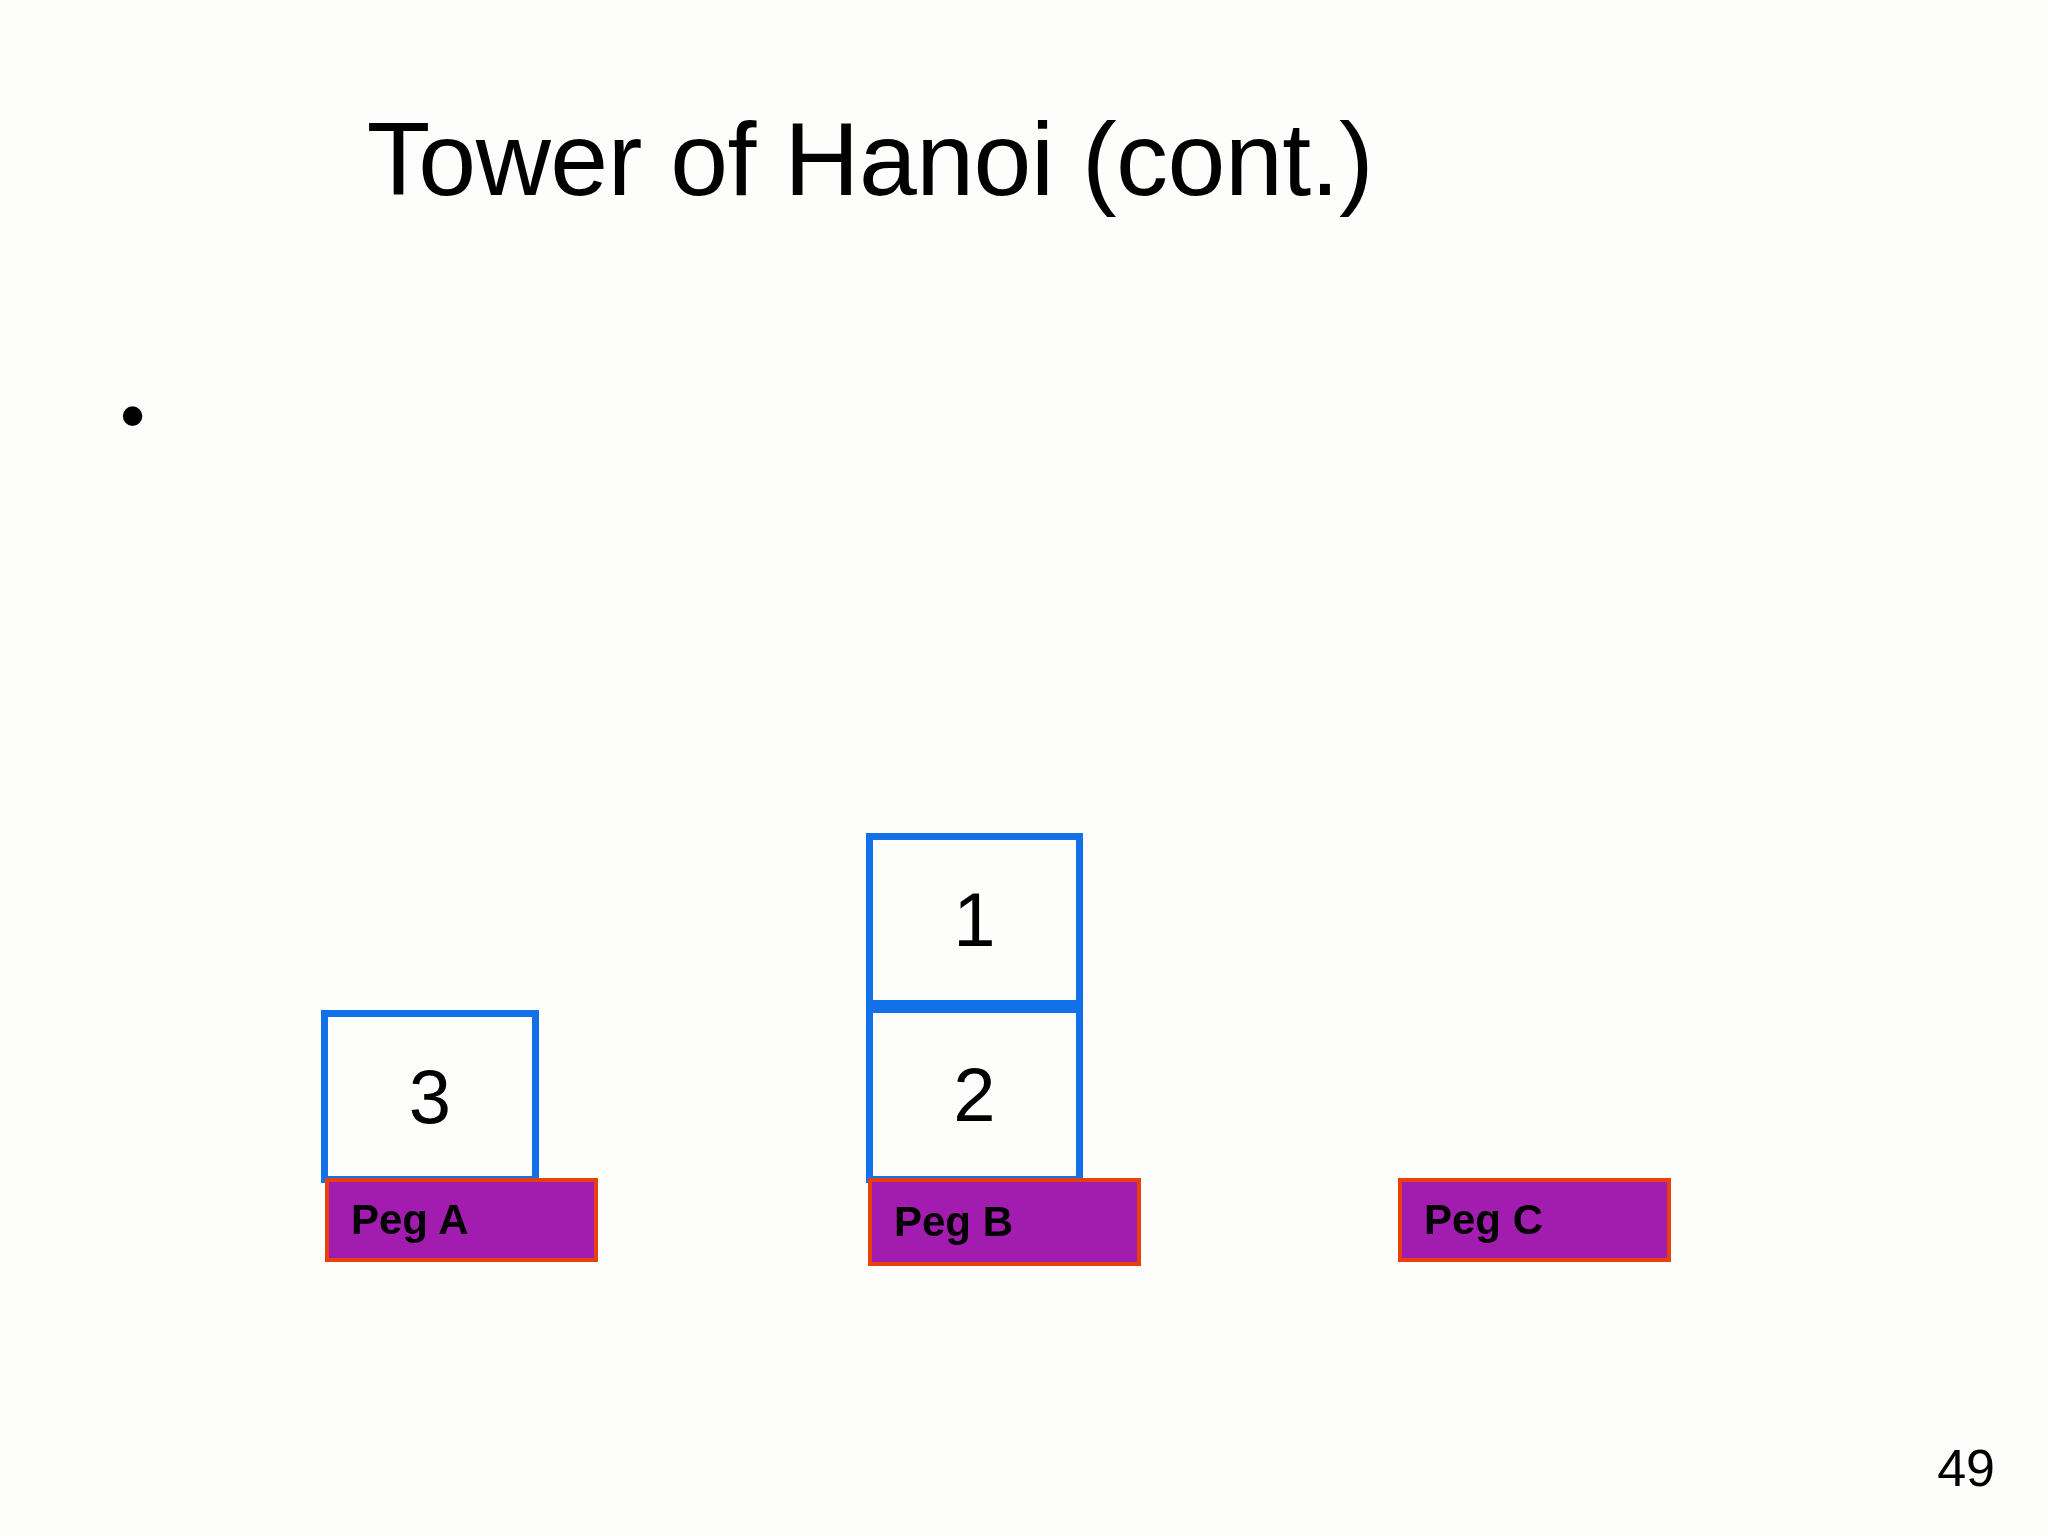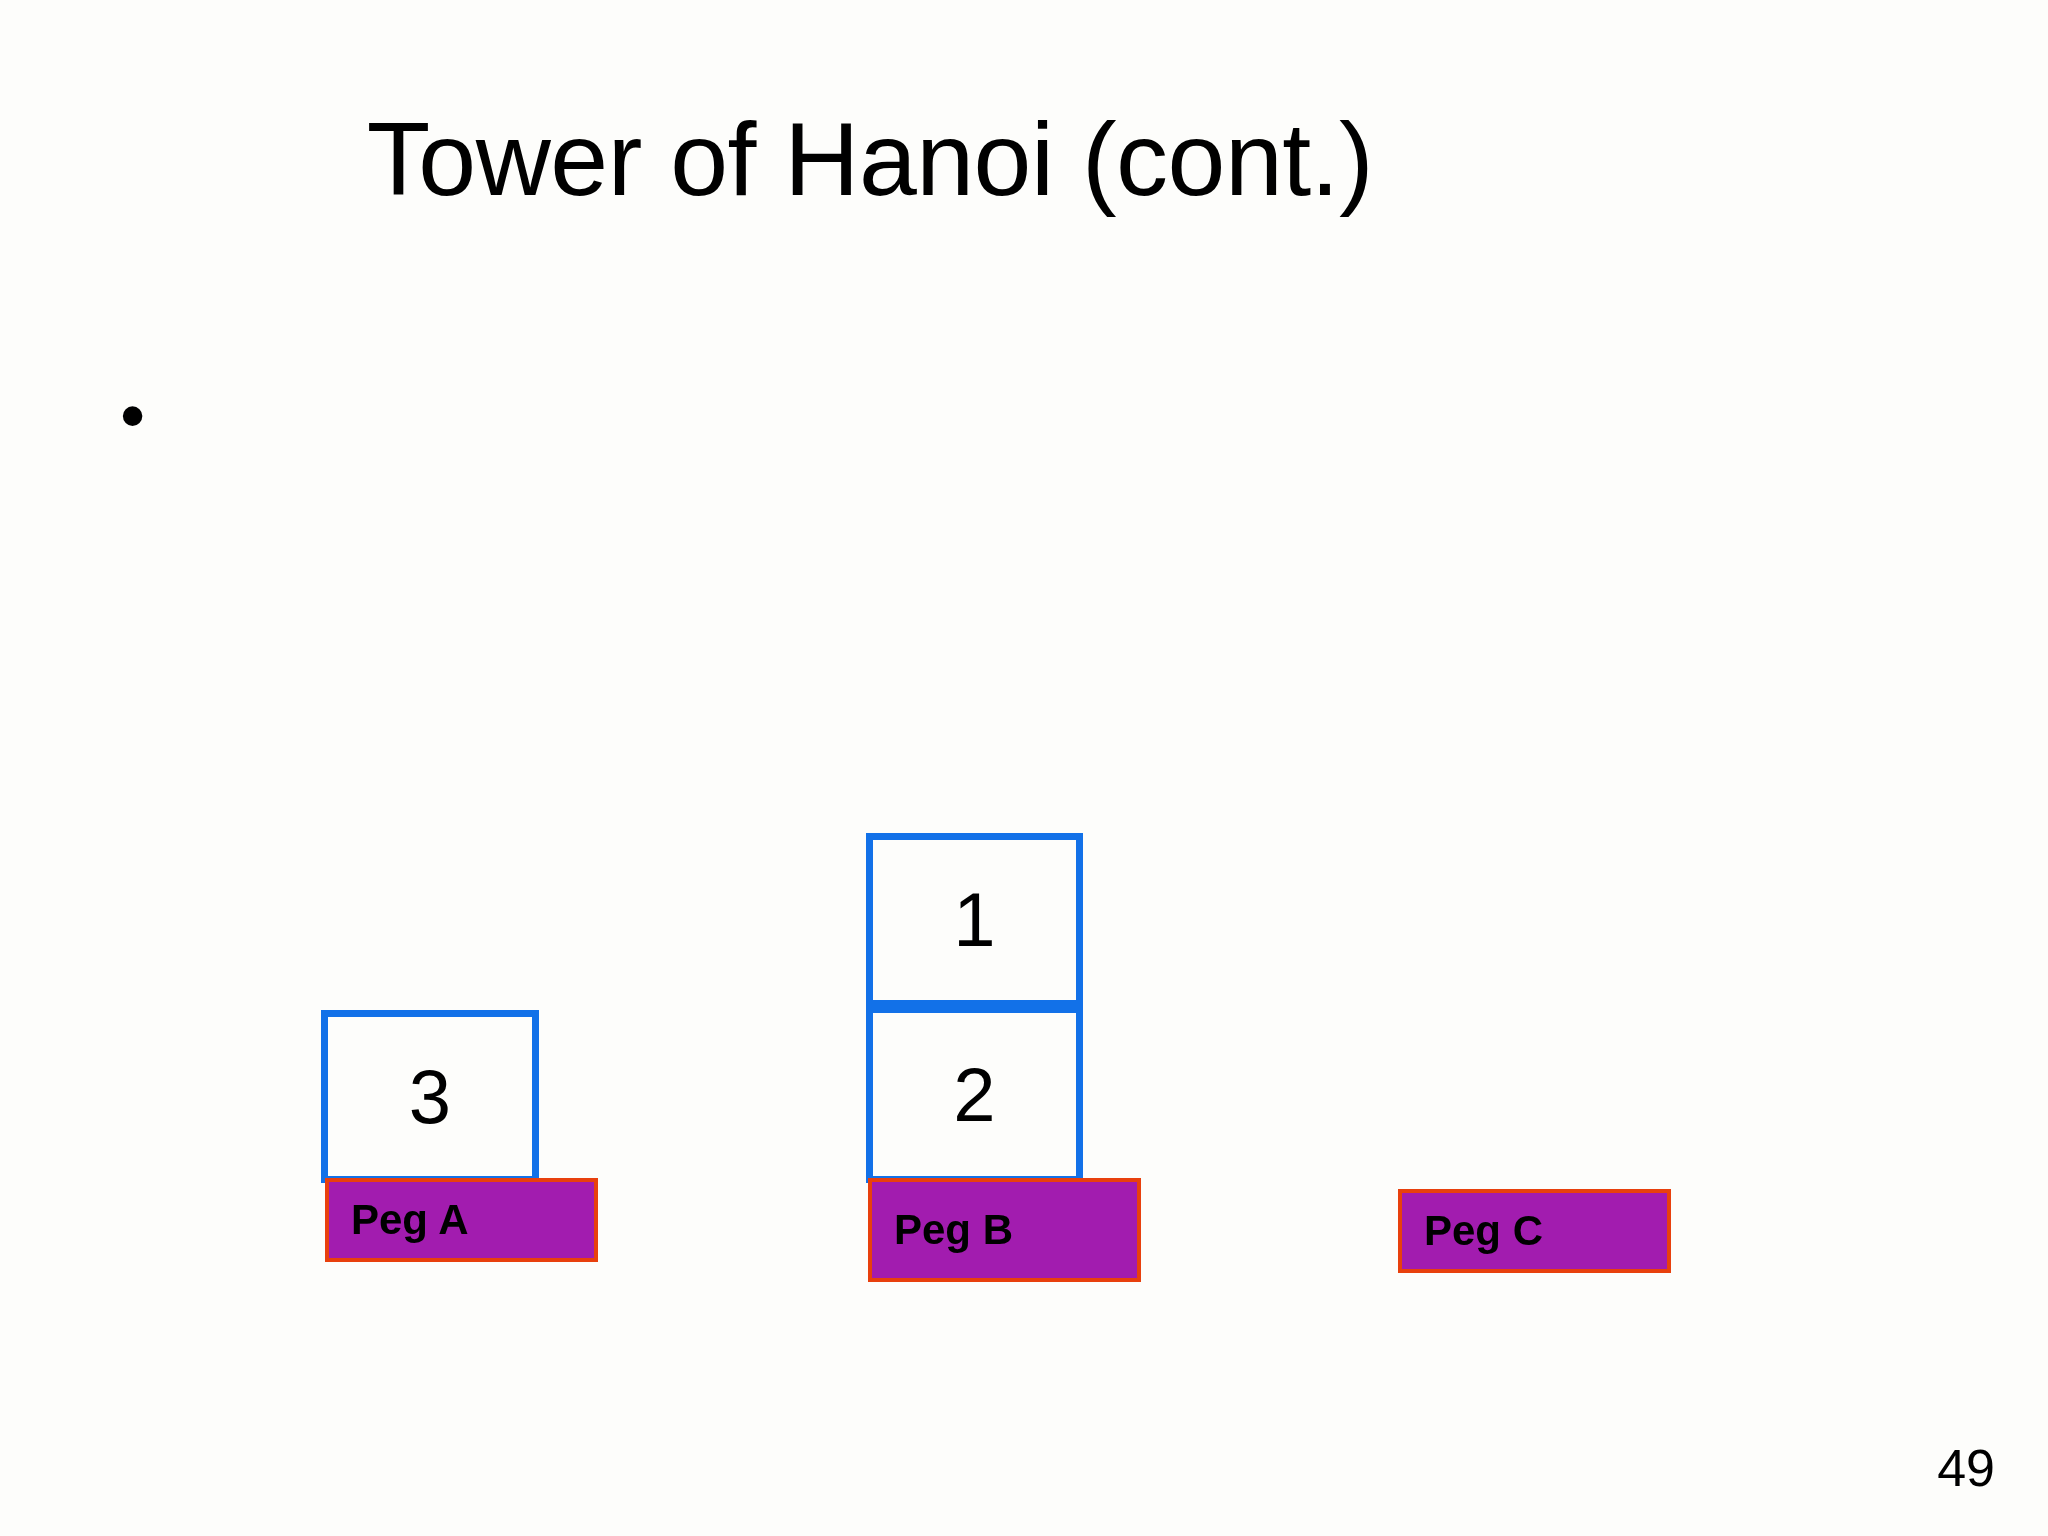"Peg B" #peg-label-b { height: 104px -> 88px }
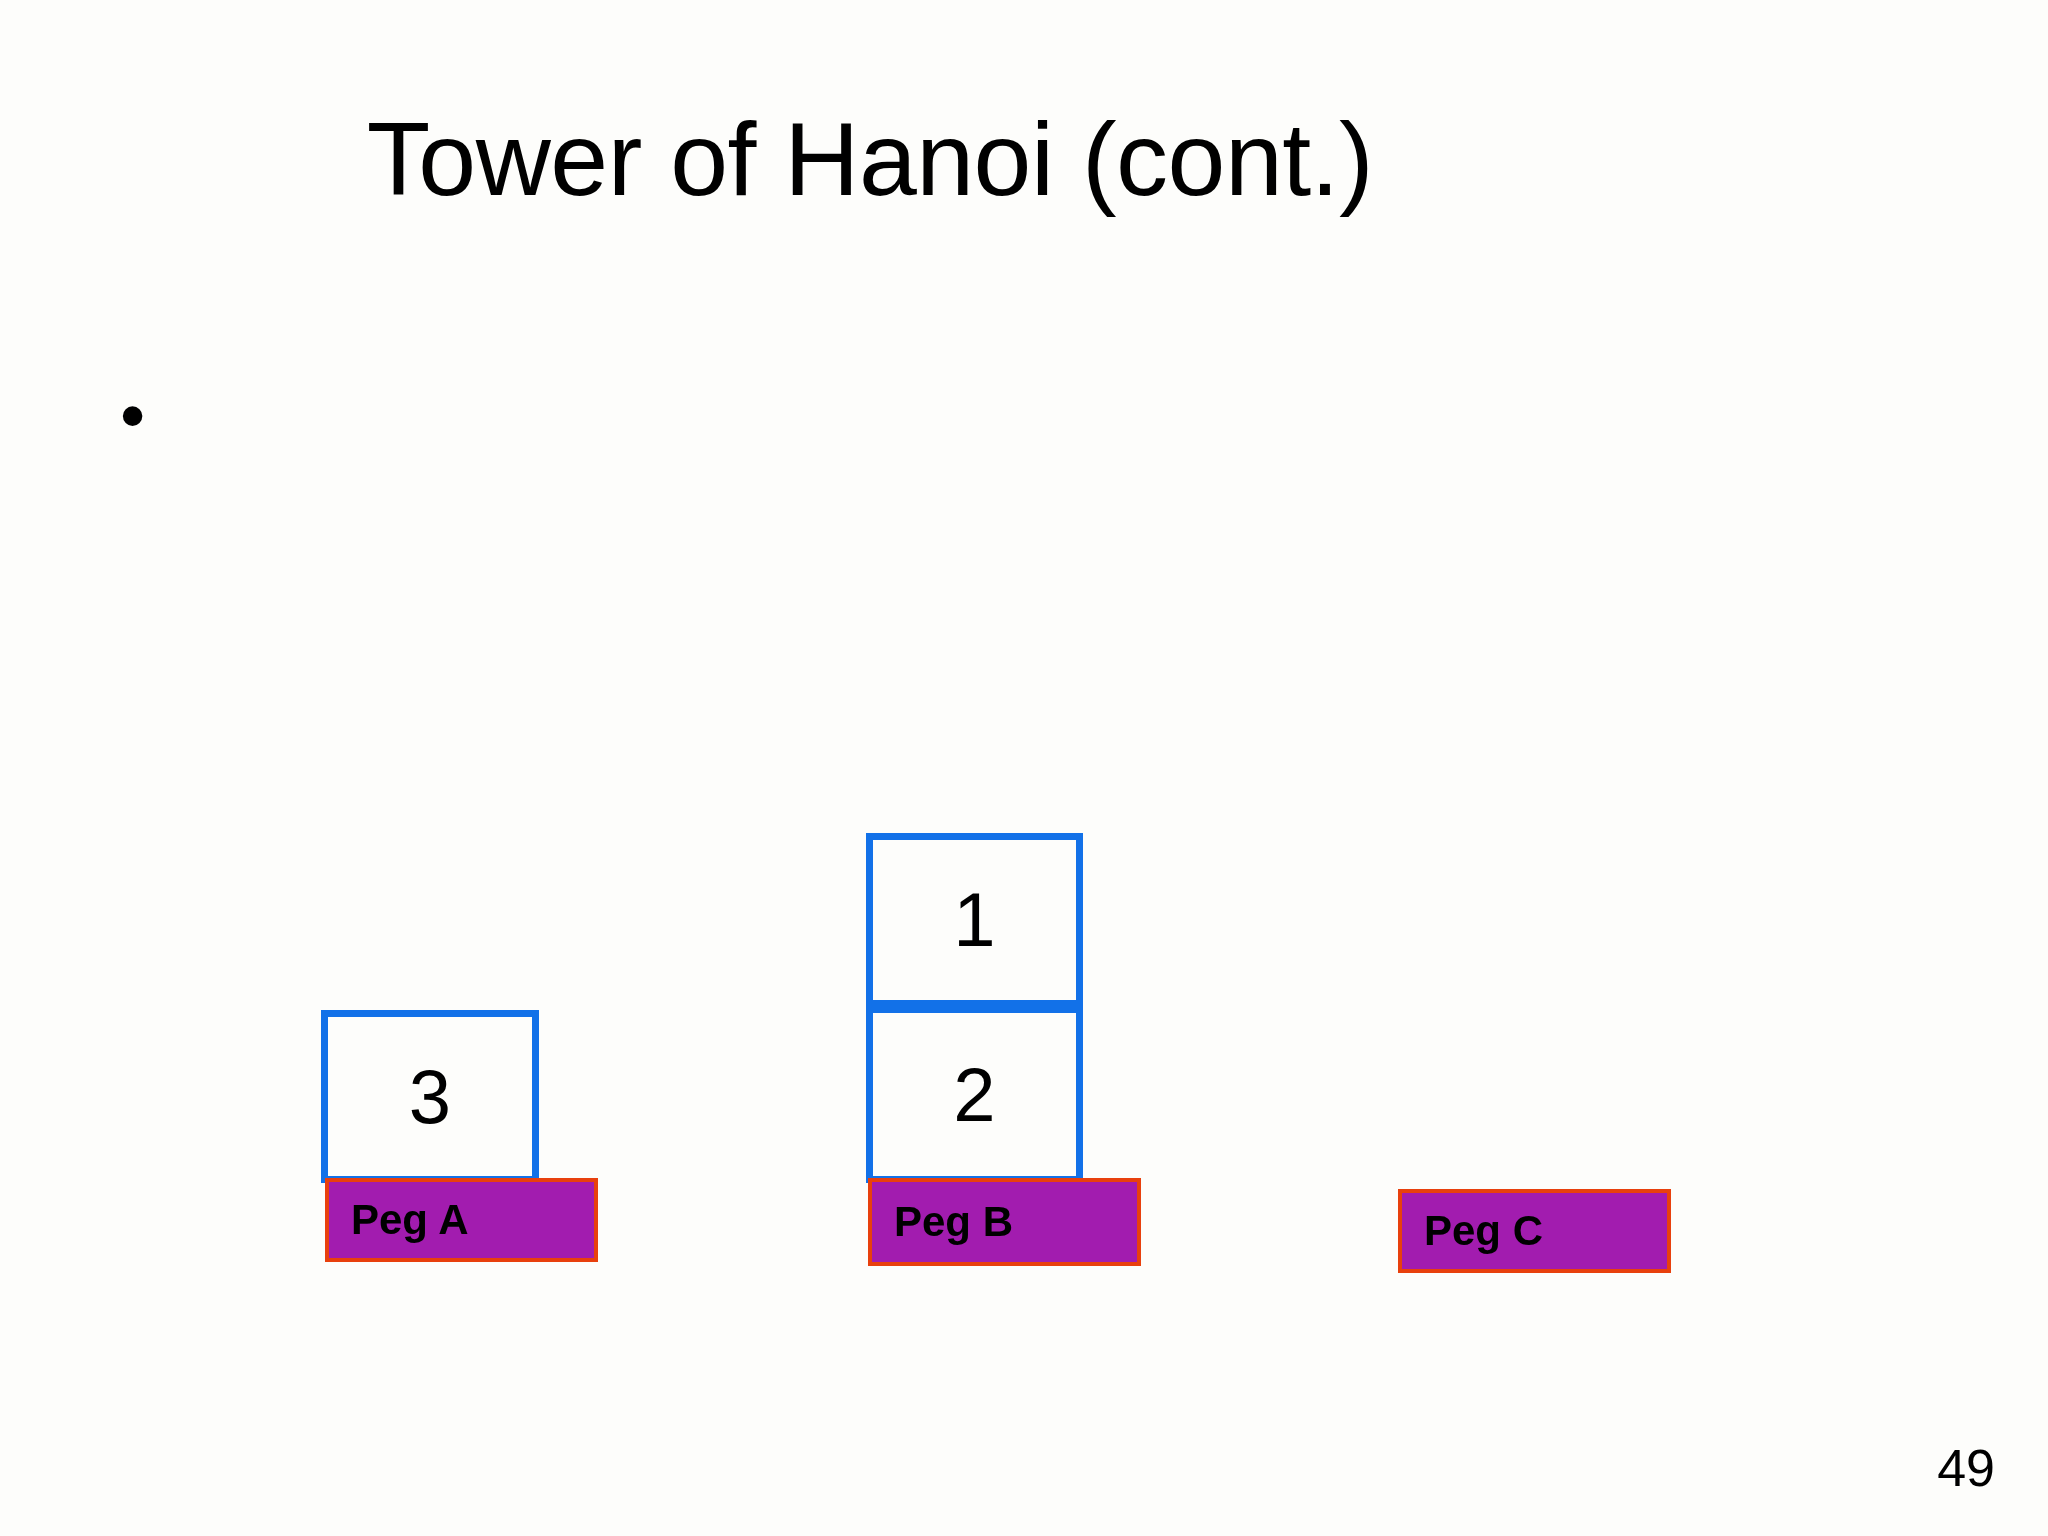"Peg C" #peg-label-c { margin-top: 11px -> none }
